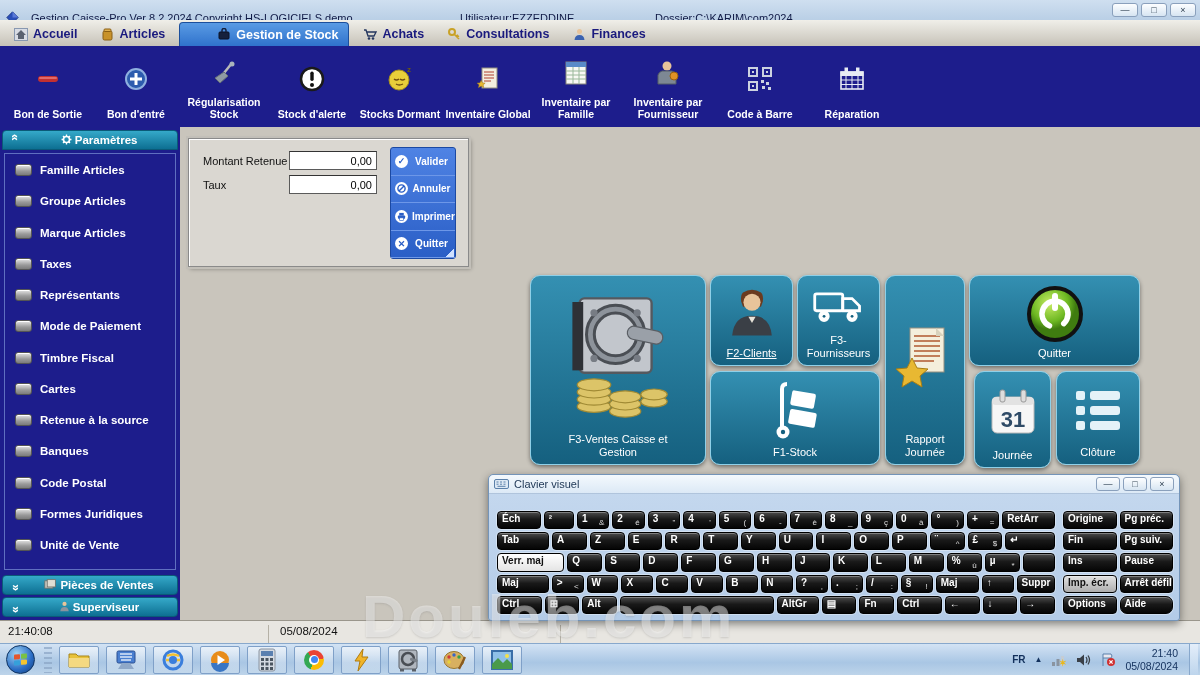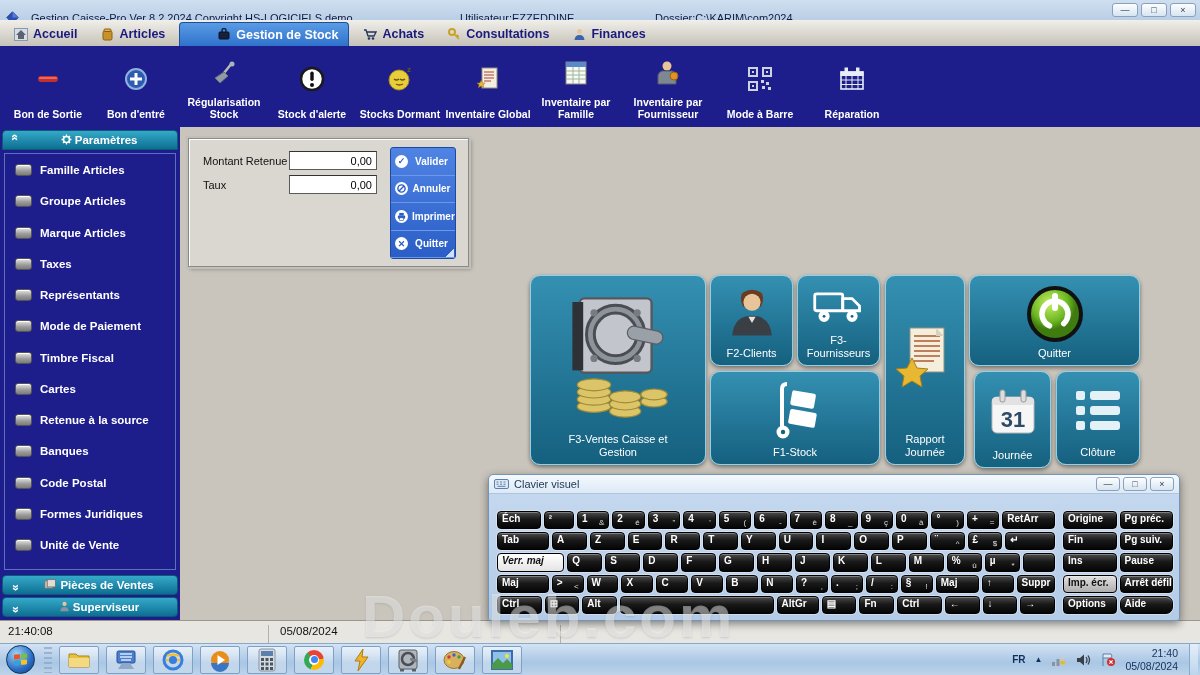"Mode à Barre" span { text: Mode -> Code }
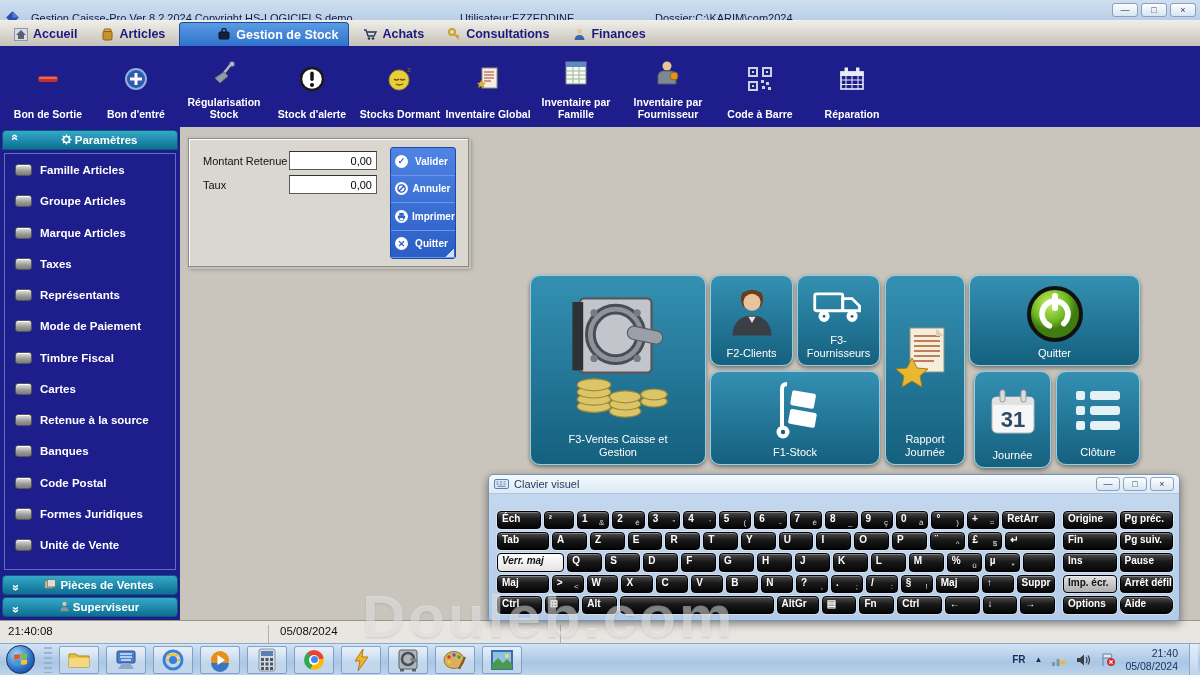"F2-Clients" #tile-clients { text-decoration: none -> underline }
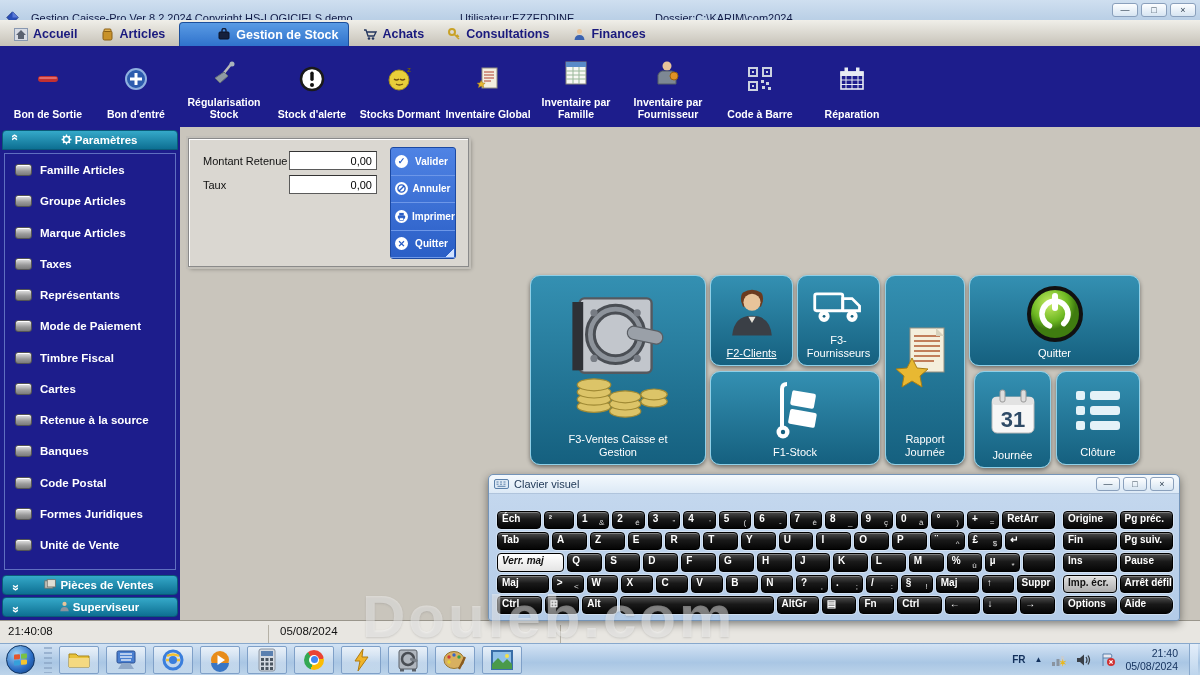"Verr. maj" .key.lit { font-style: italic -> none }
